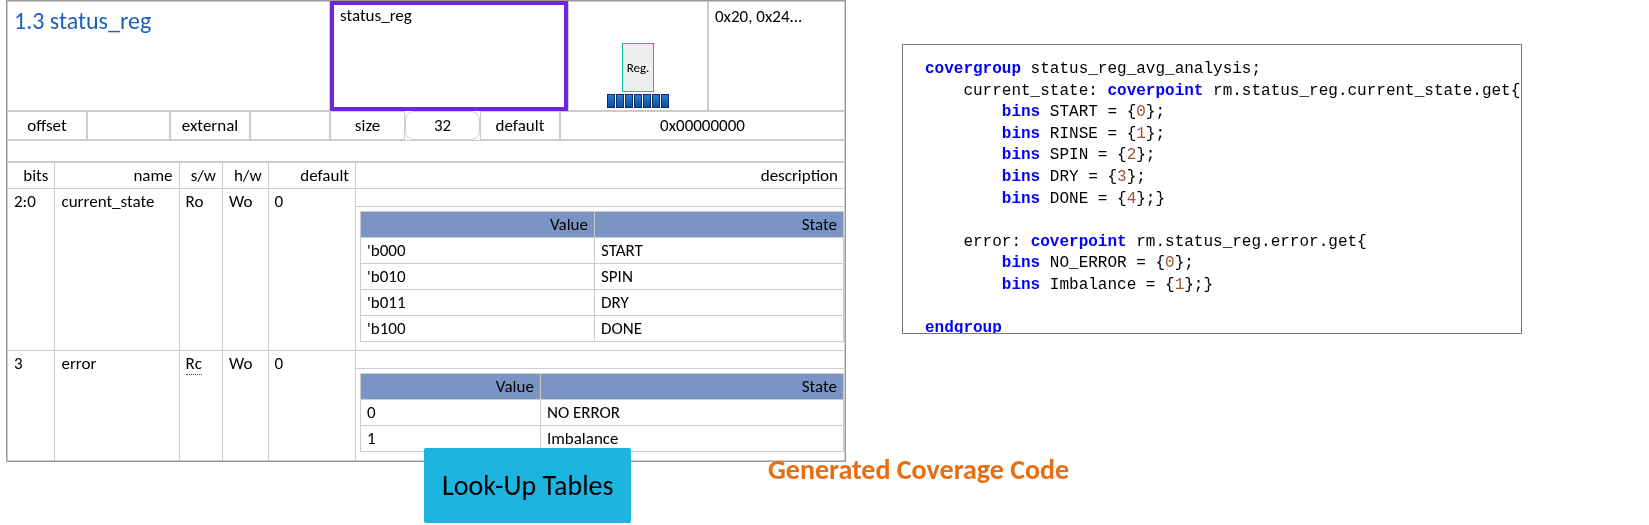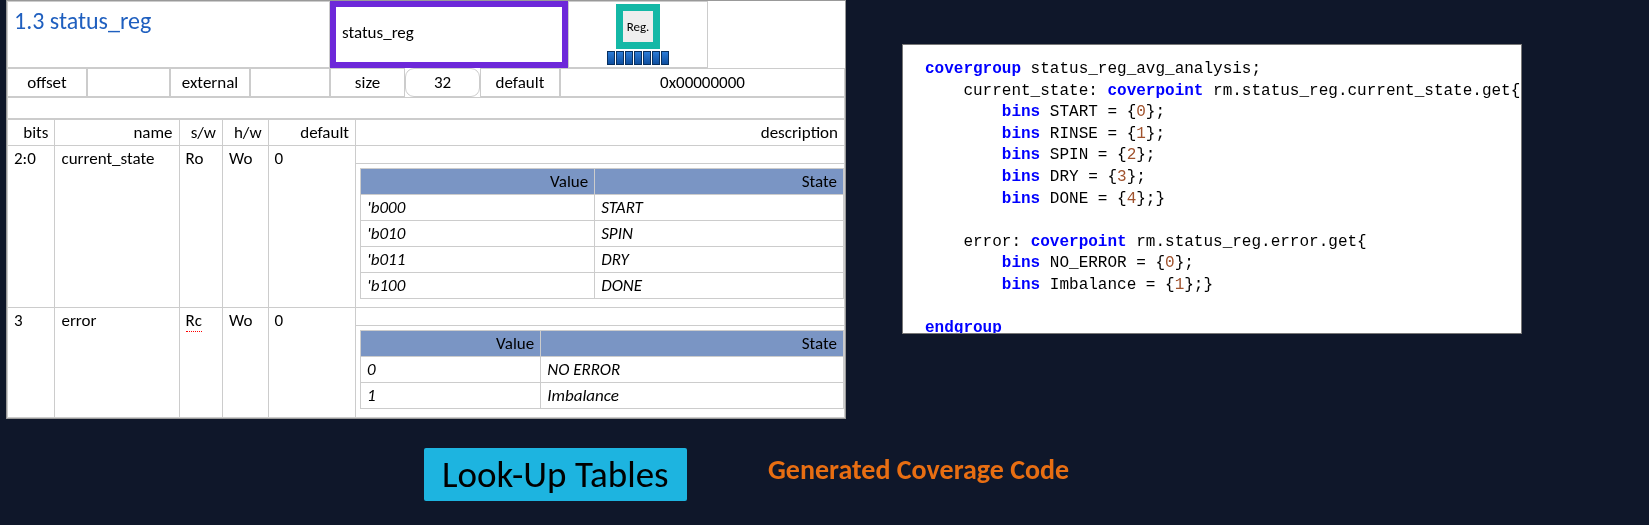"1.3 status_reg" .stage { background: #0f172a -> #ffffff }
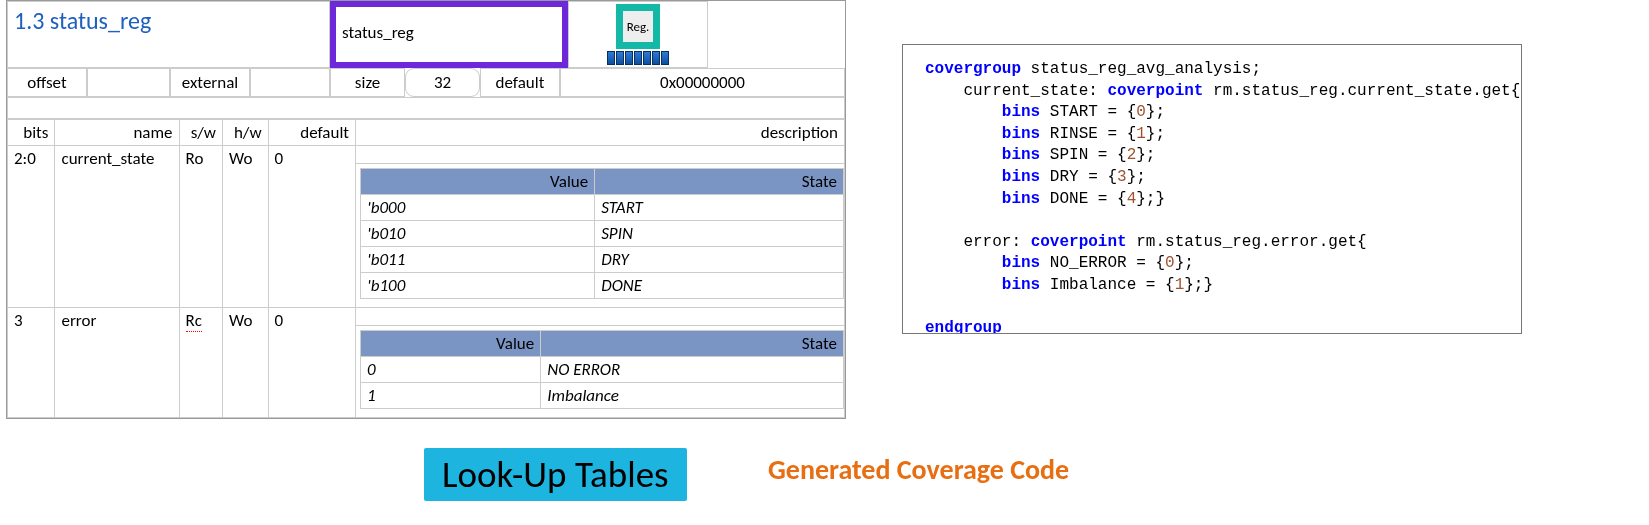"status_reg" .spec-title .name { border: 6px solid #6d28d9 -> 4px solid #6d28d9; padding: 15px 6px -> 0 6px }
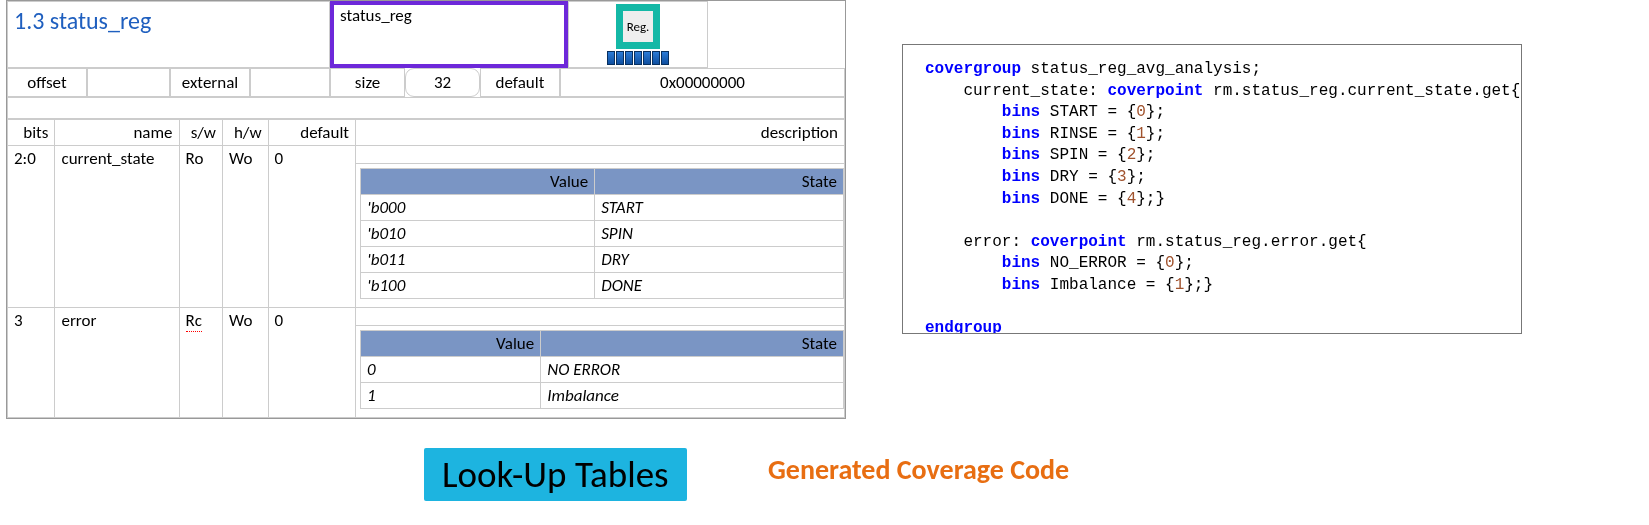"0x20, 0x24..." div.addr { html: none -> <div>0x20, 0x24...</div> }
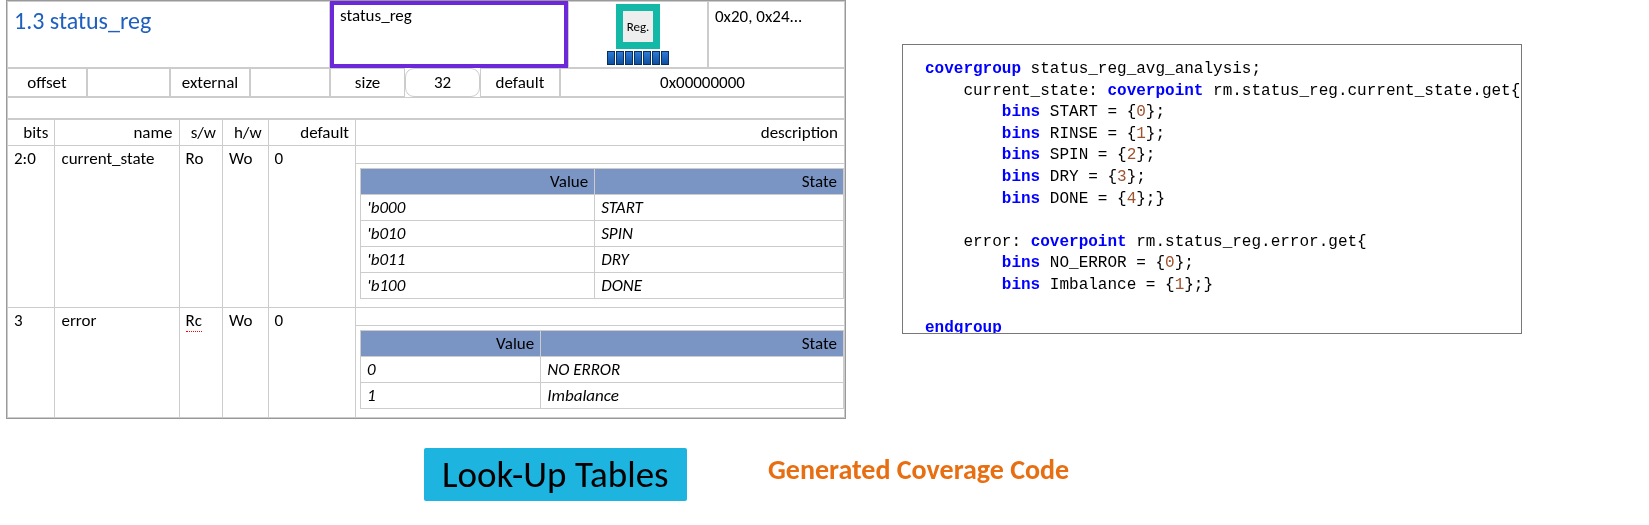"Reg." .reg-label { border: 7px solid #14b8a6 -> 1px solid #14b8a6; margin-top: none -> 39px; padding: 8px 4px -> 16px 4px }
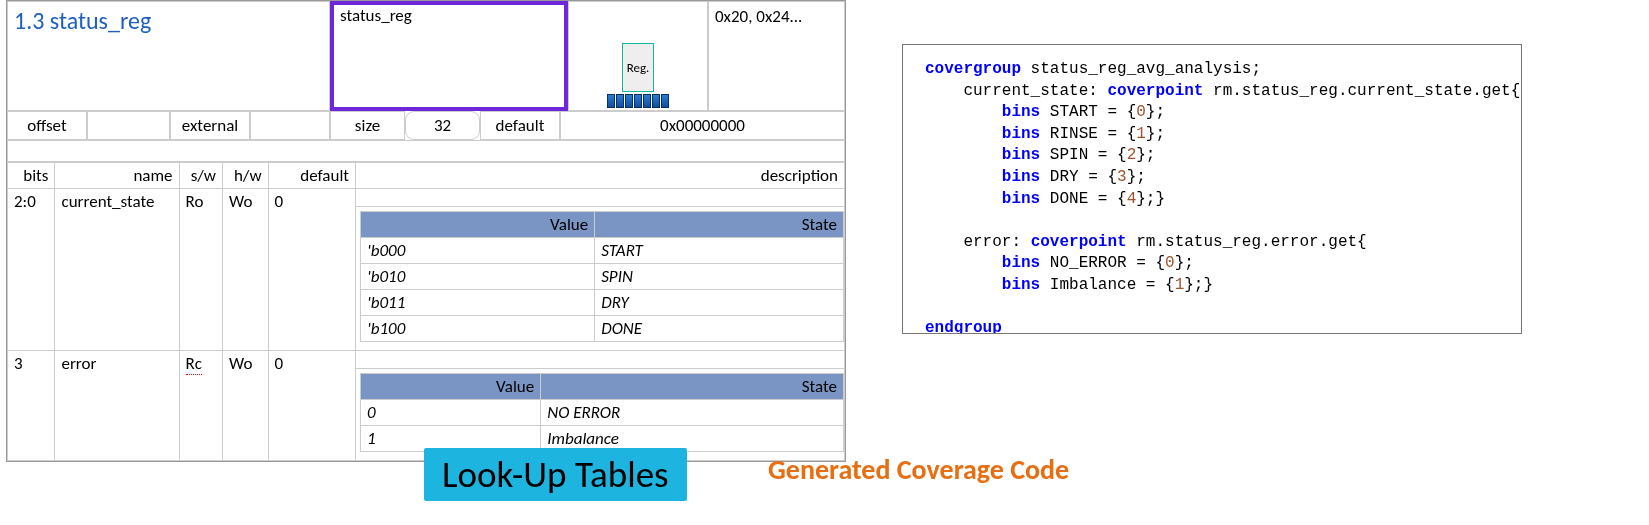"'b000" .lookup td { font-style: italic -> none }
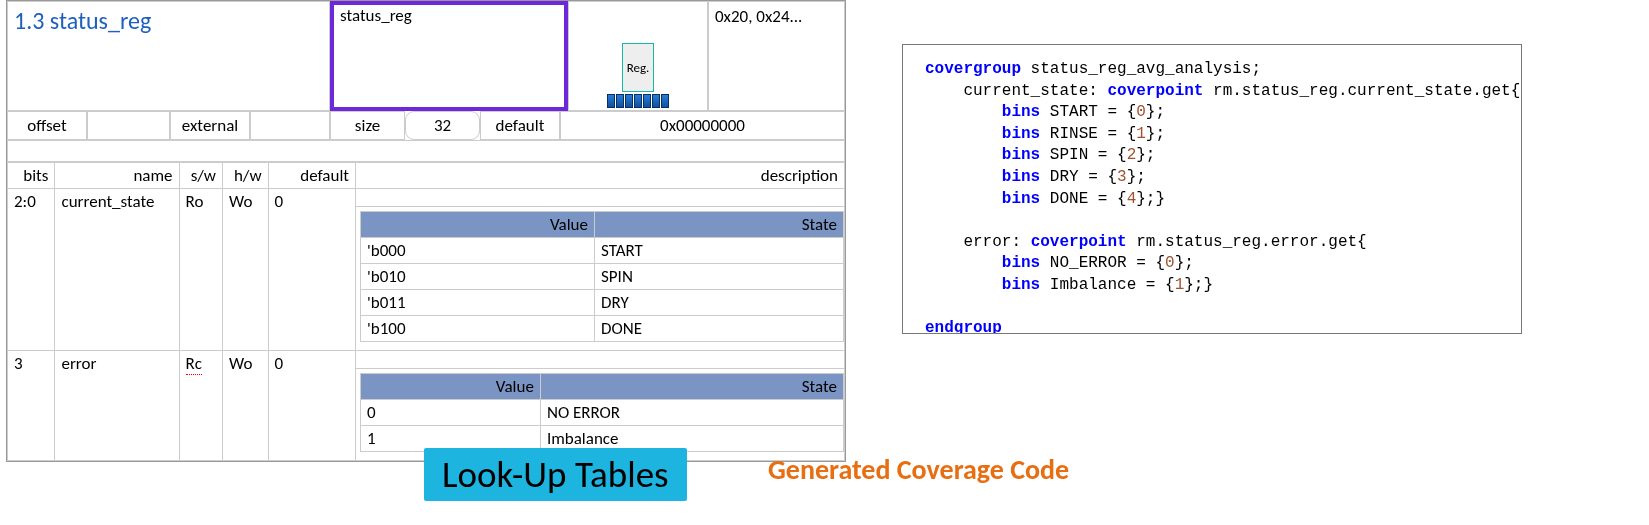"Look-Up Tables" .cap-left { font-size: 37px -> 28px; padding: 4px 18px -> 20px 18px }
